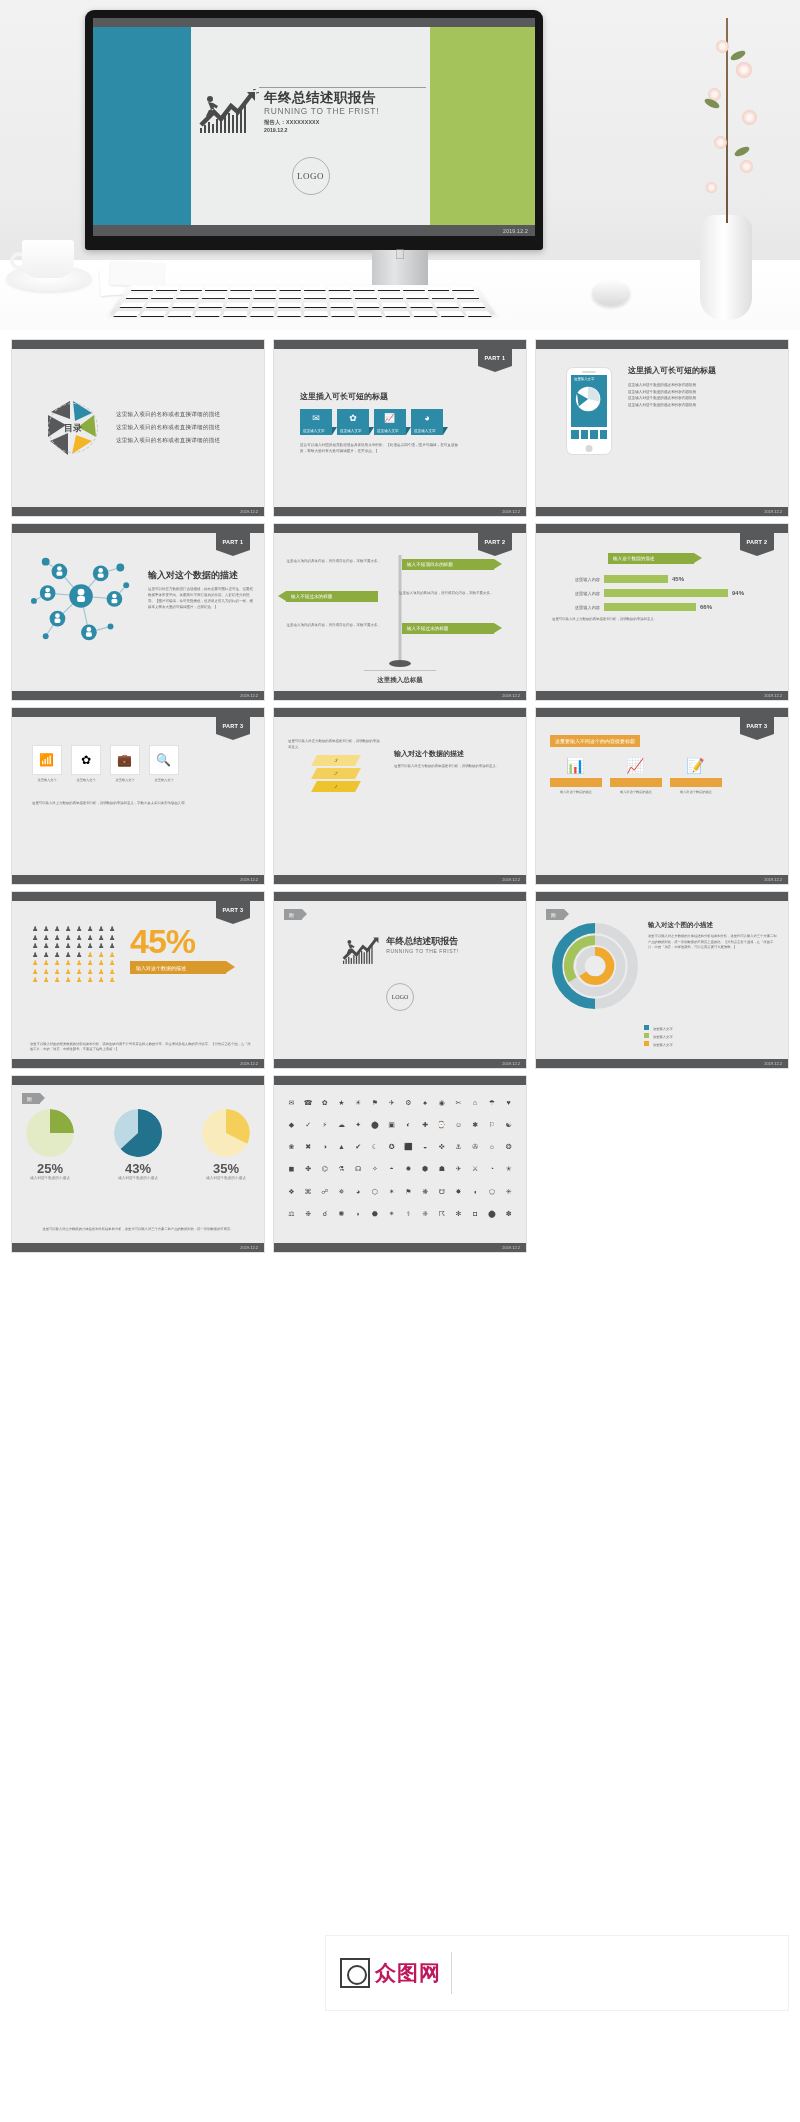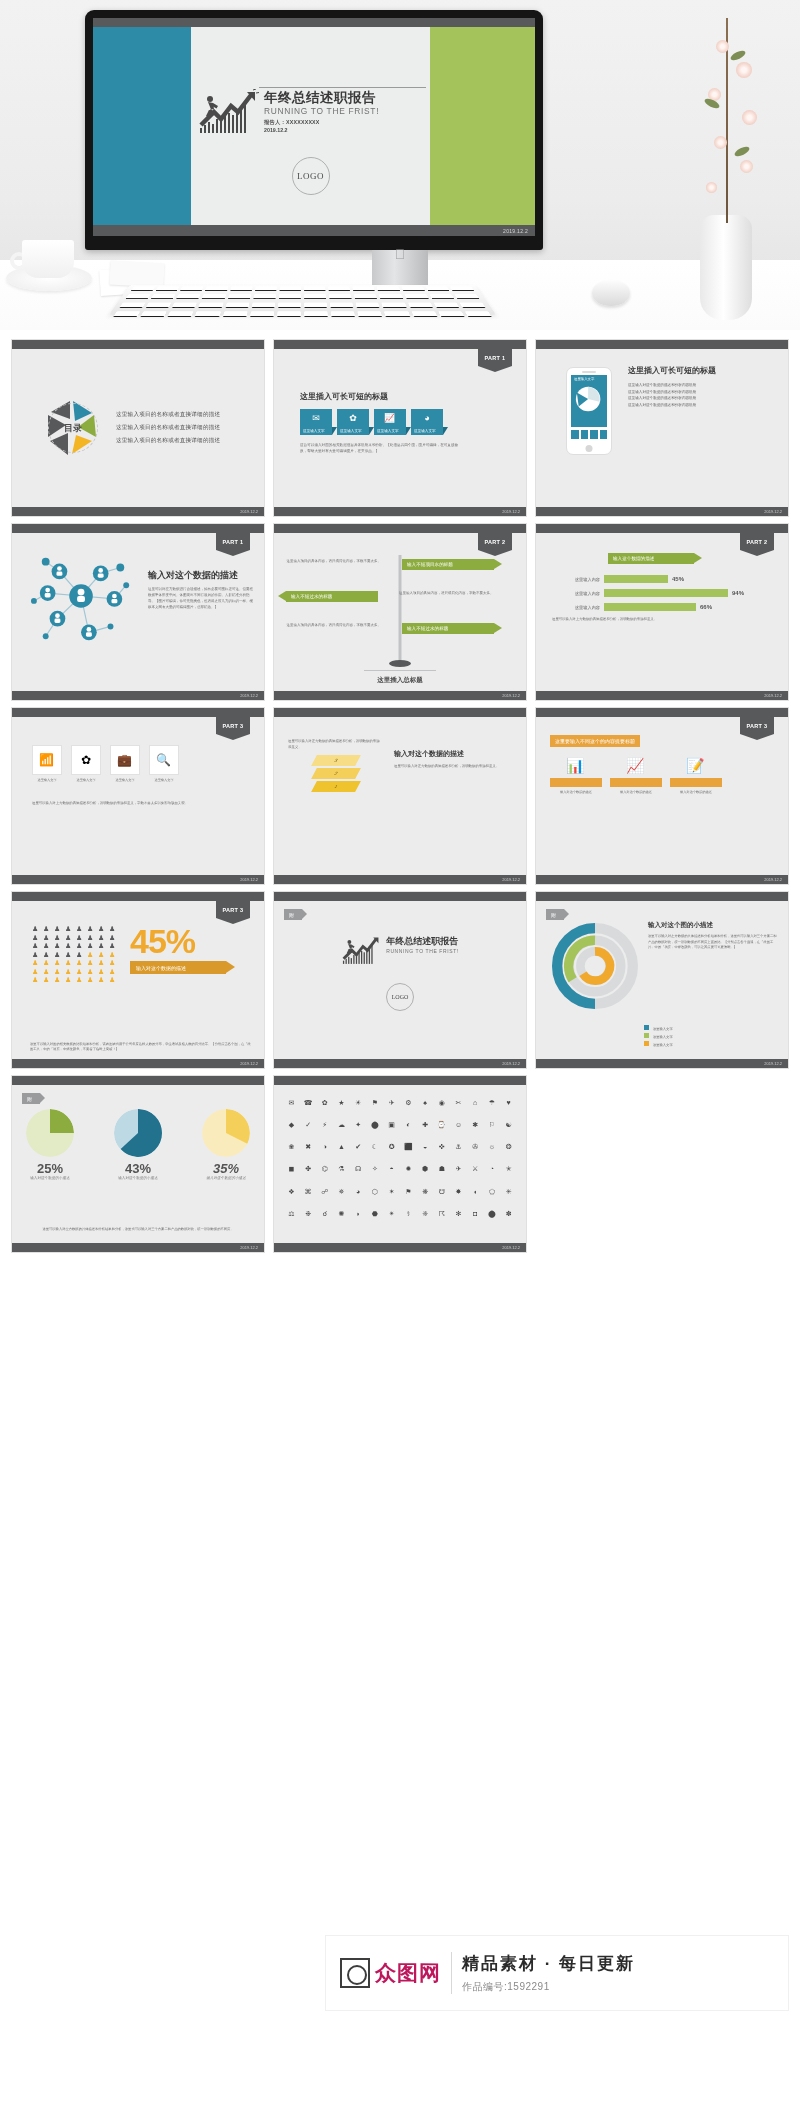"35%" div { font-style: italic -> none }
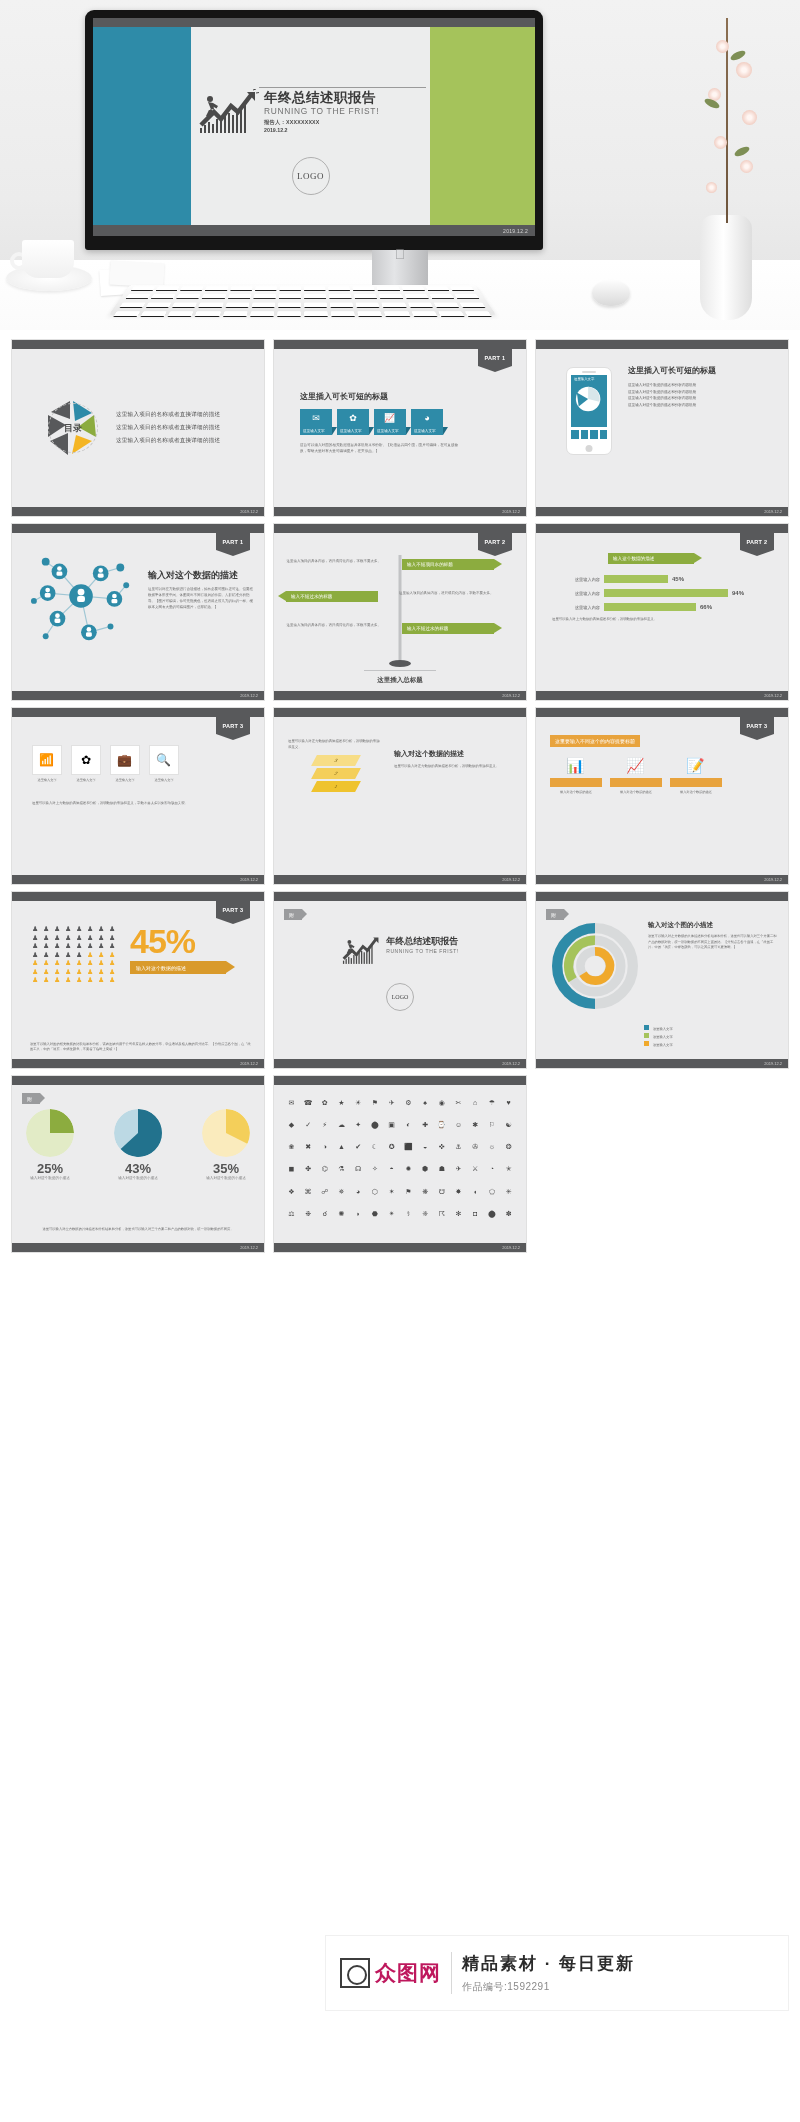"精品素材 · 每日更新" div.wm-text { html: <div> <div>精品素材 · 每日更新</div> <div>作品编号:1592291</div> </div> -> none }
